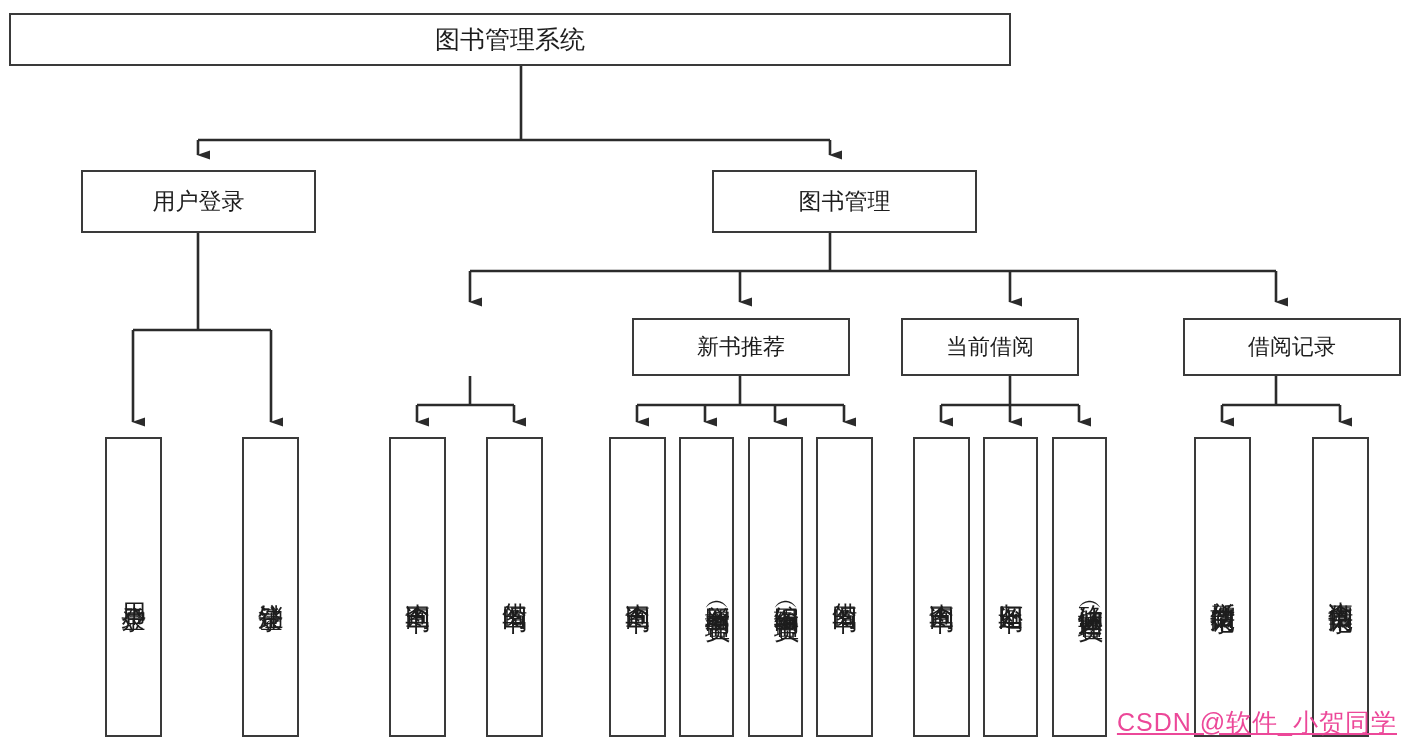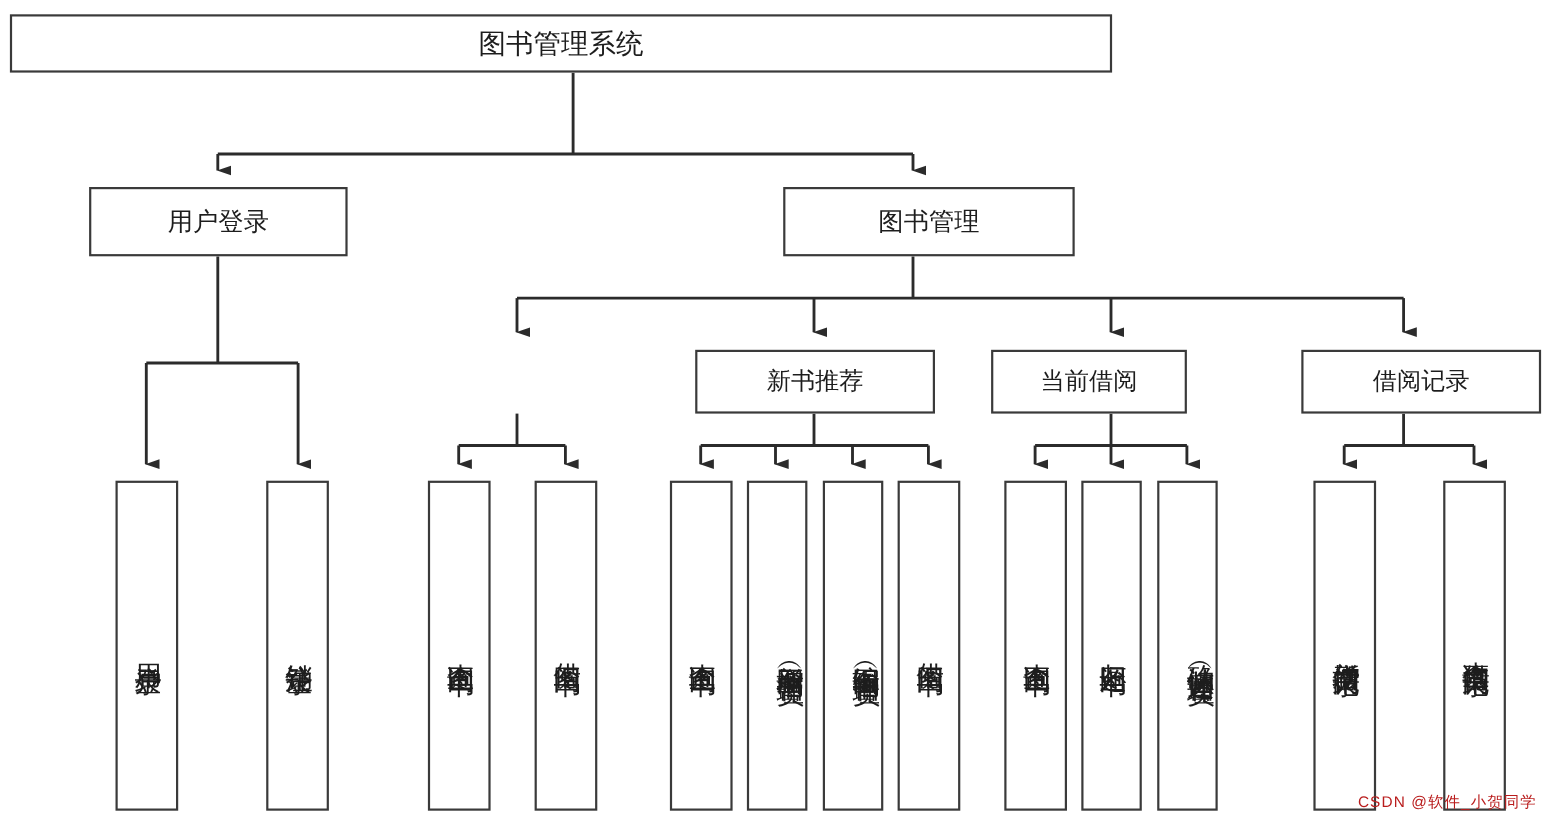"CSDN @软件_小贺同学" .watermark { color: #b91c1c -> #ec4899; font-size: 14px -> 25px; text-decoration: none -> underline }
